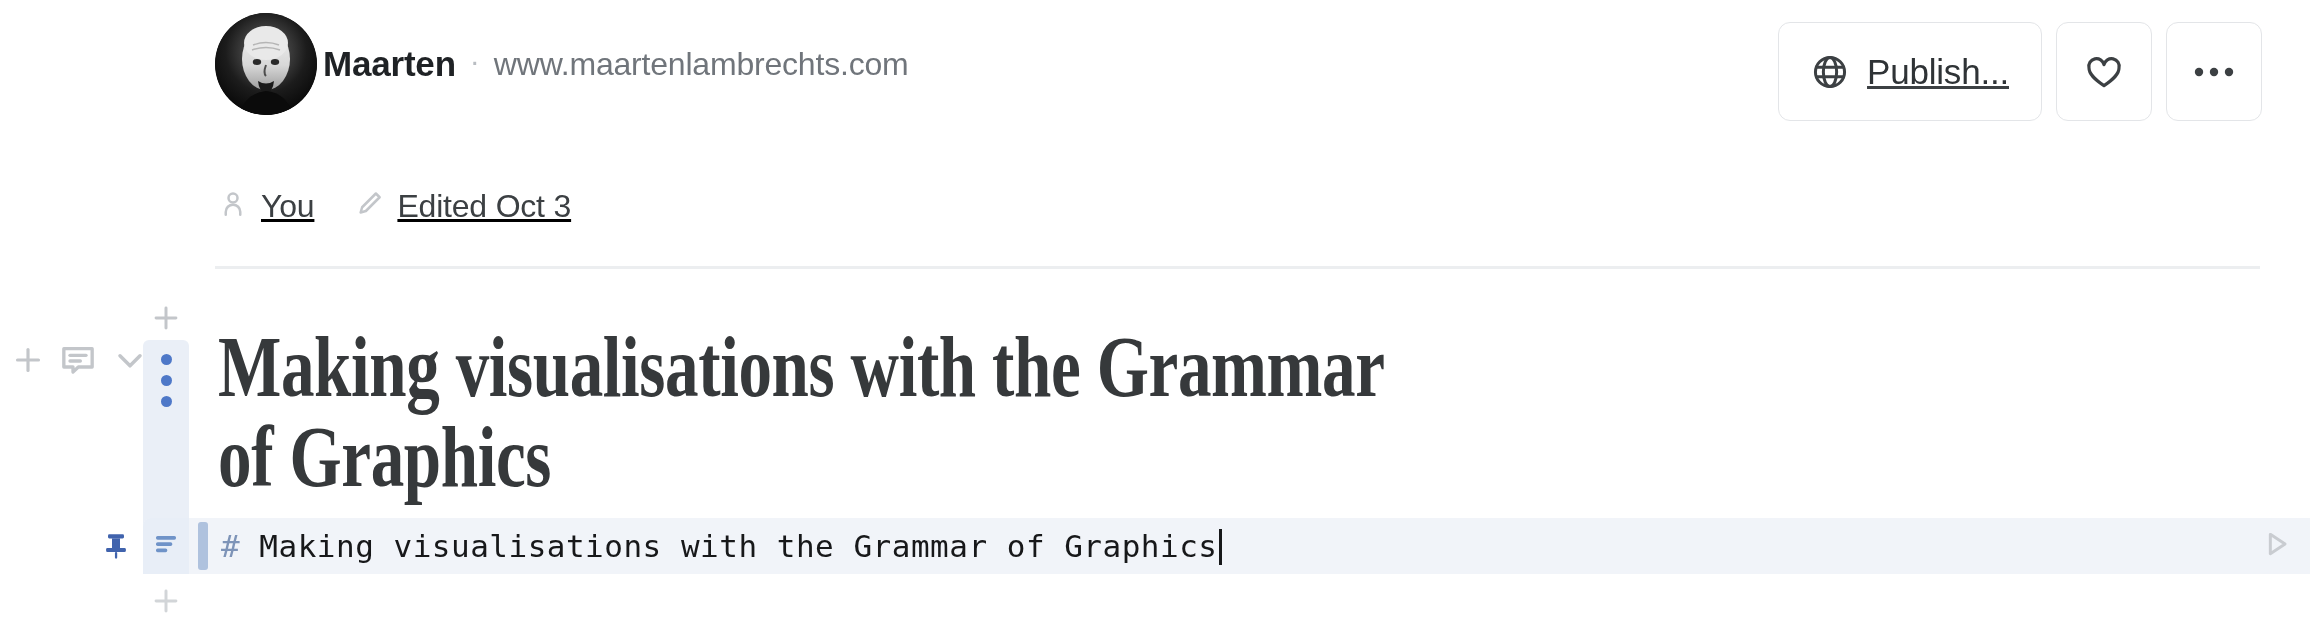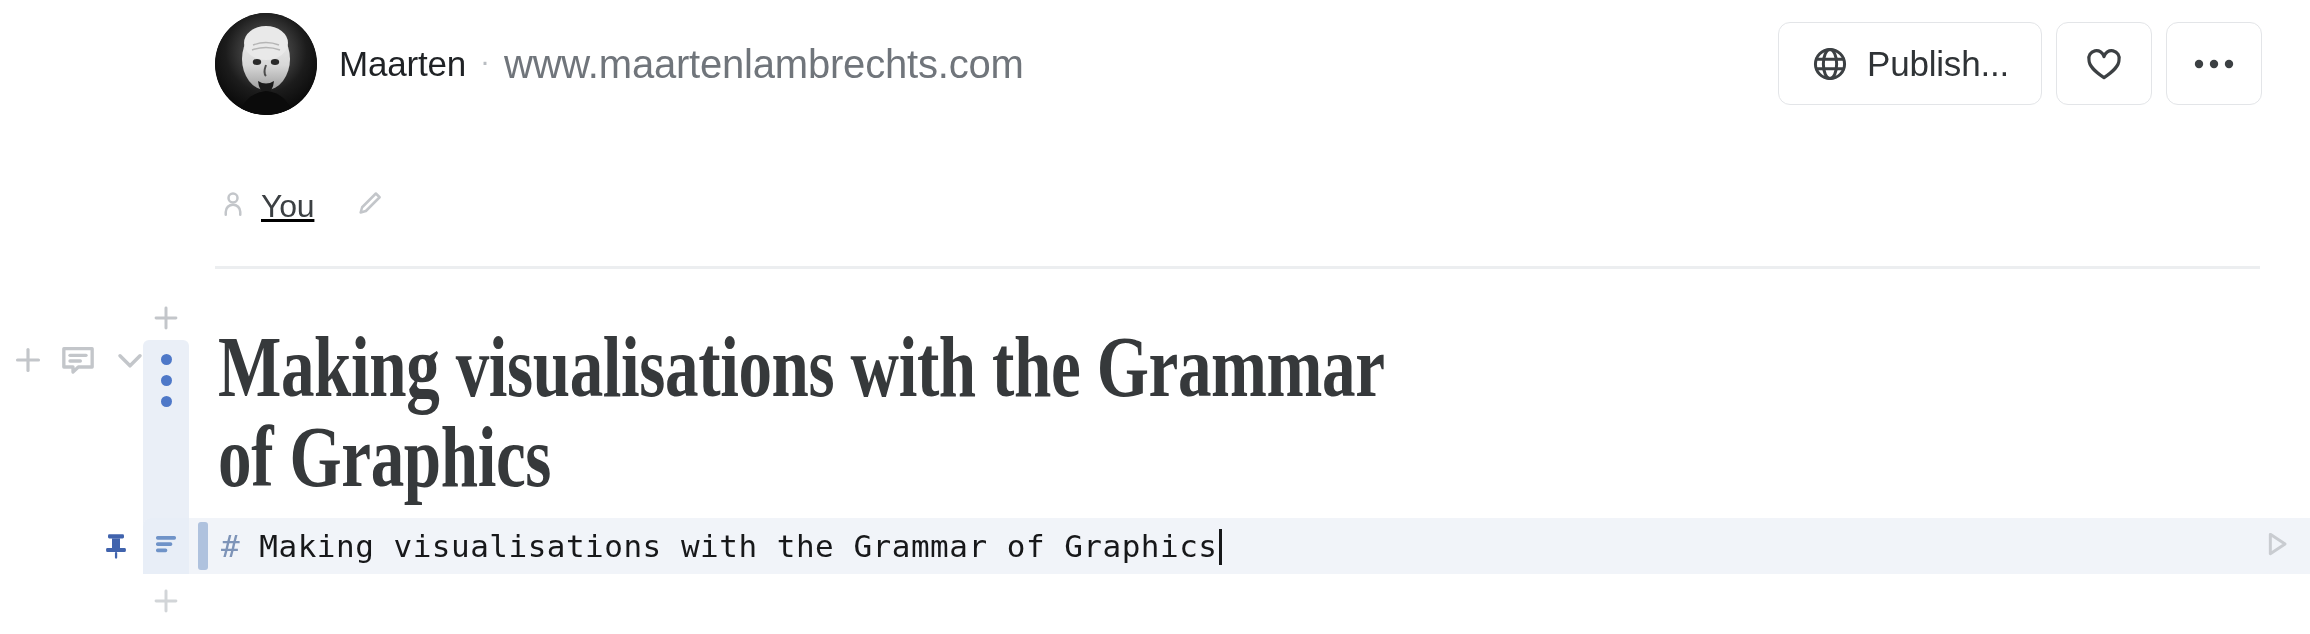"Maarten" .author-name { font-weight: 400 -> 700; margin-left: 22px -> 6px }
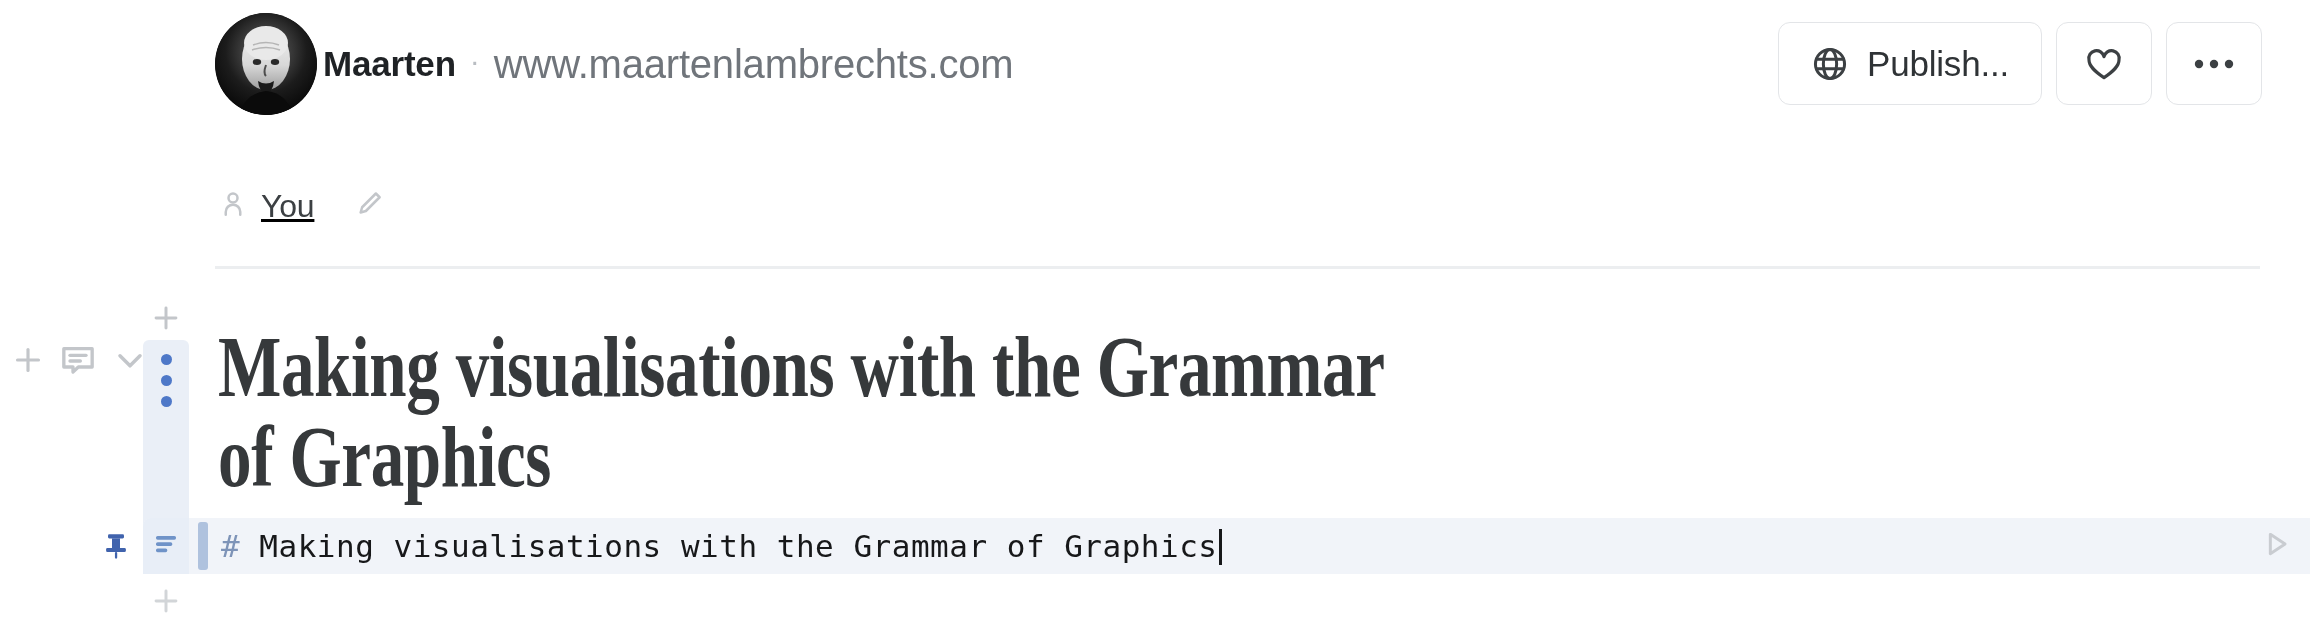"www.maartenlambrechts.com" .author-site { font-size: 40px -> 32px }
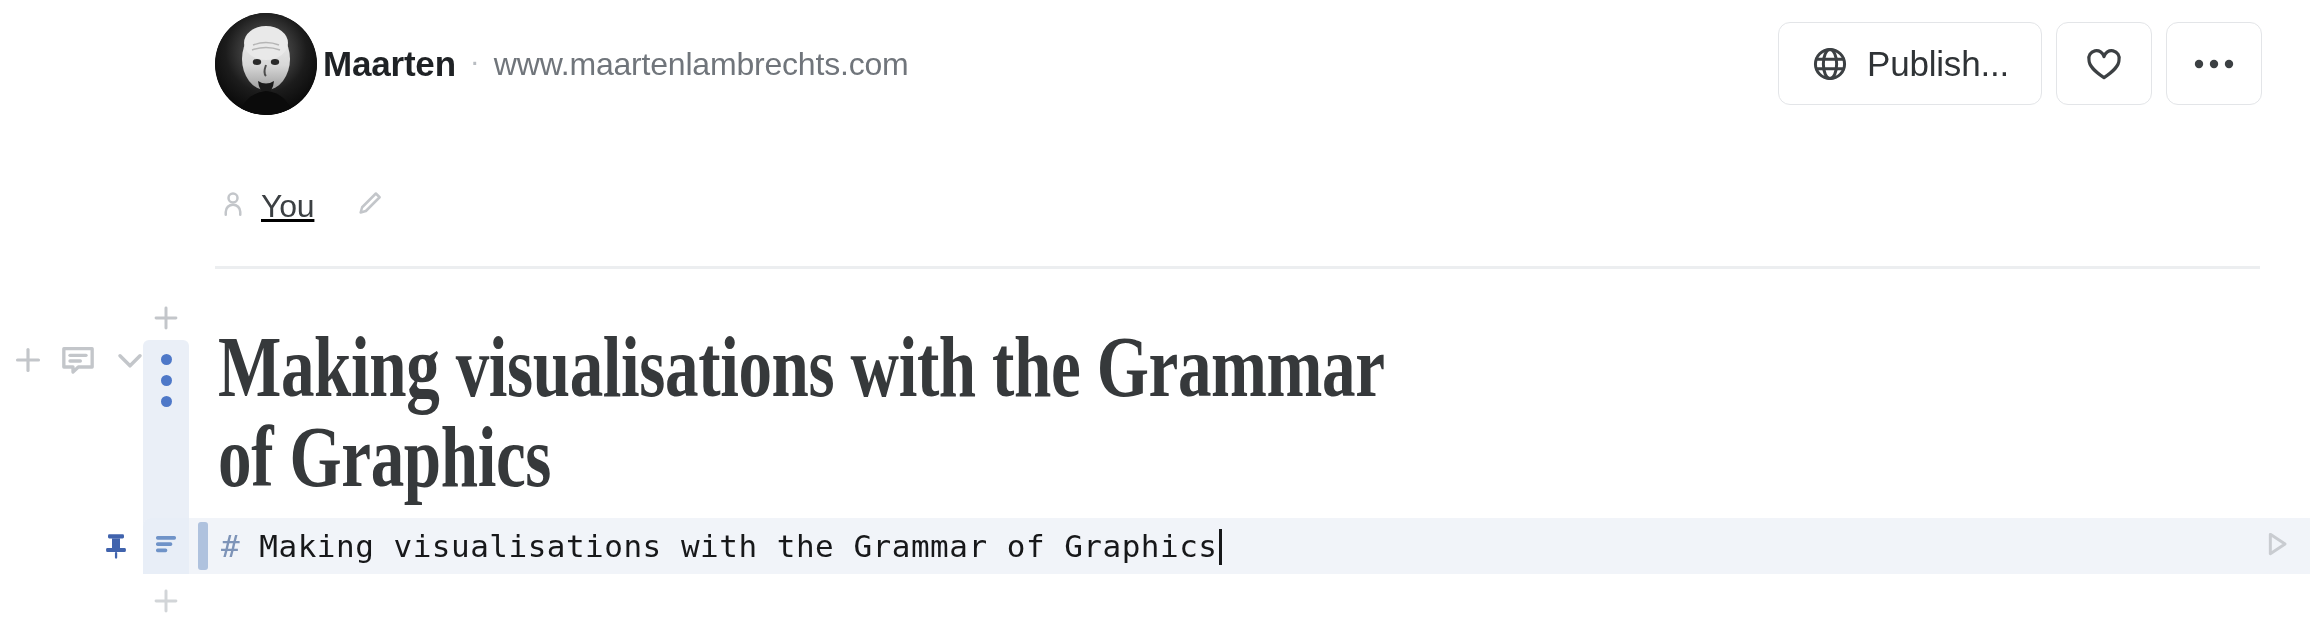"Publish..." .btn { height: 83px -> 99px; text-decoration: none -> underline }
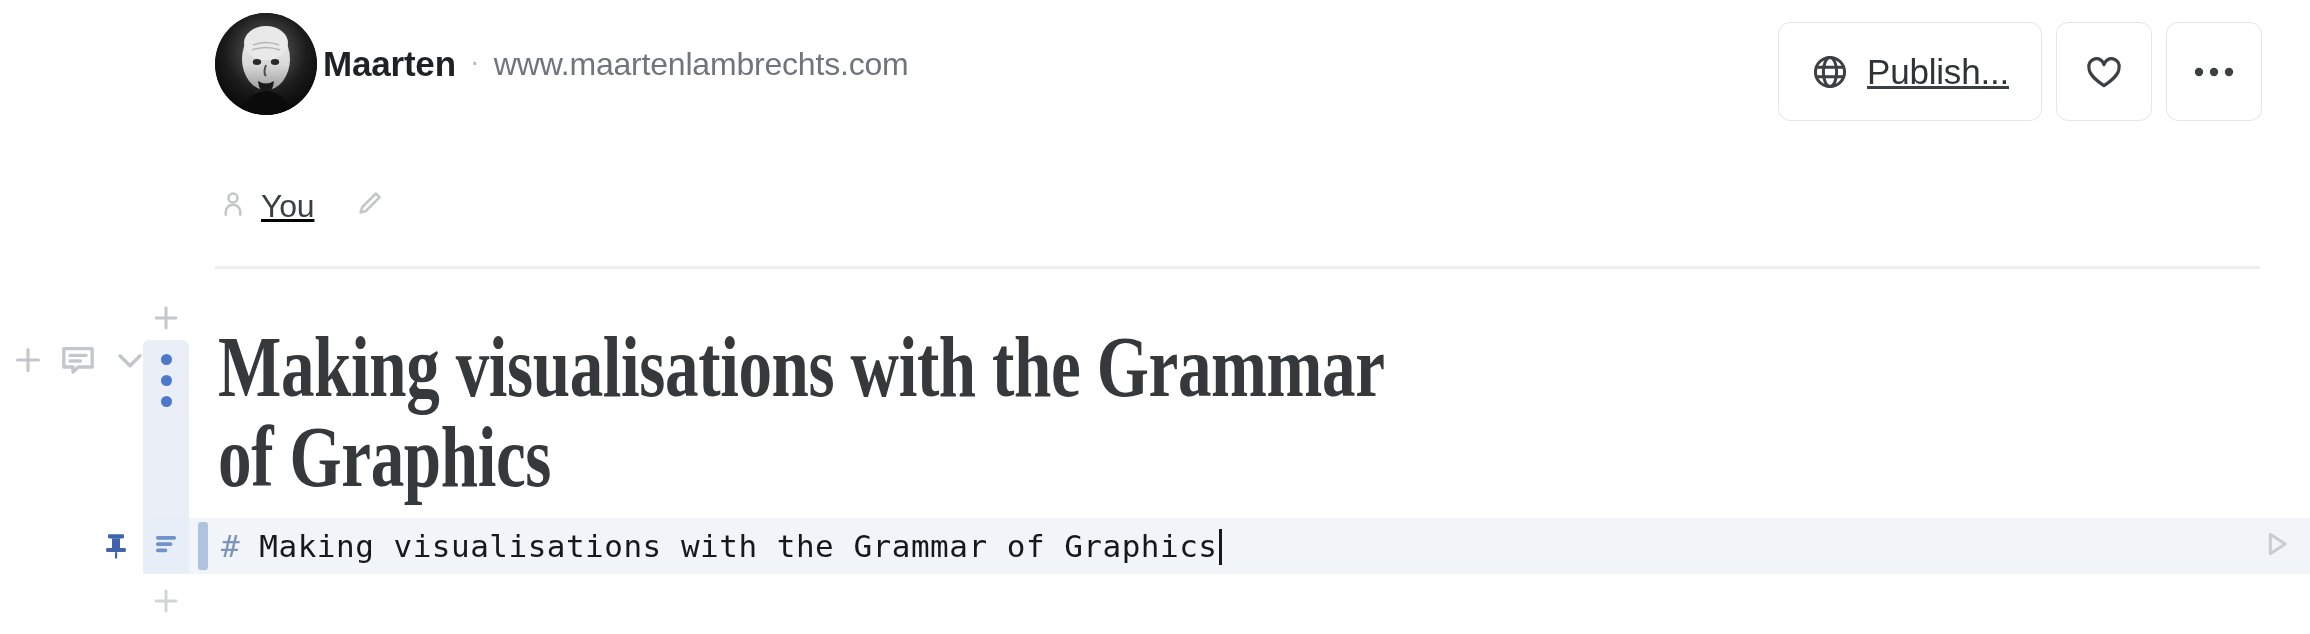"Edited Oct 3" span.mlabel { html: none -> <span>Edited Oct 3</span> }
